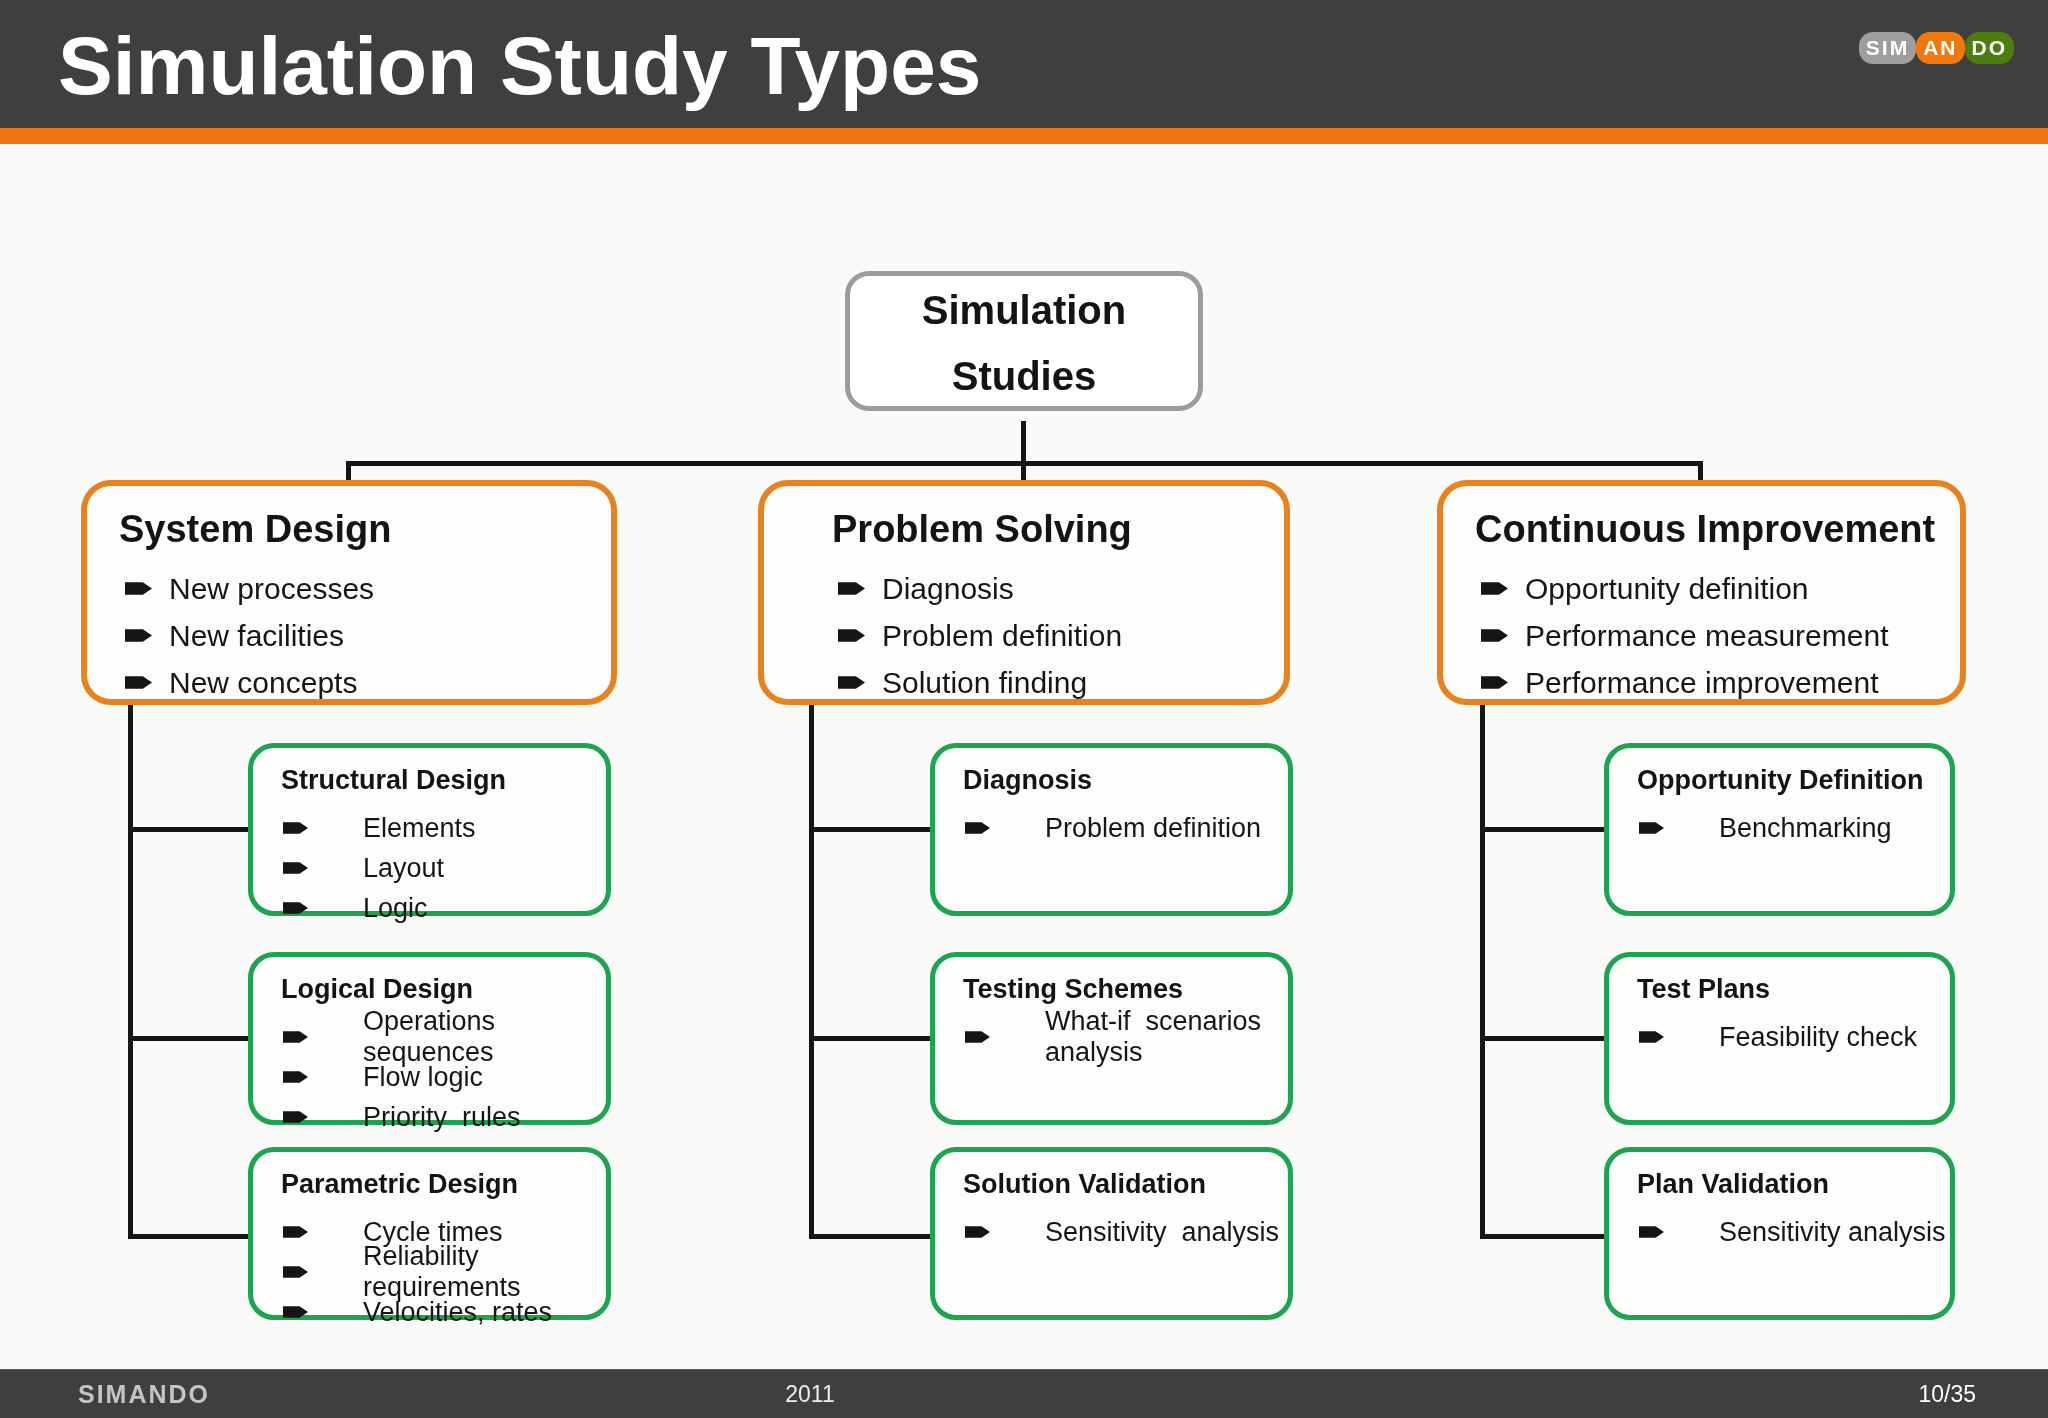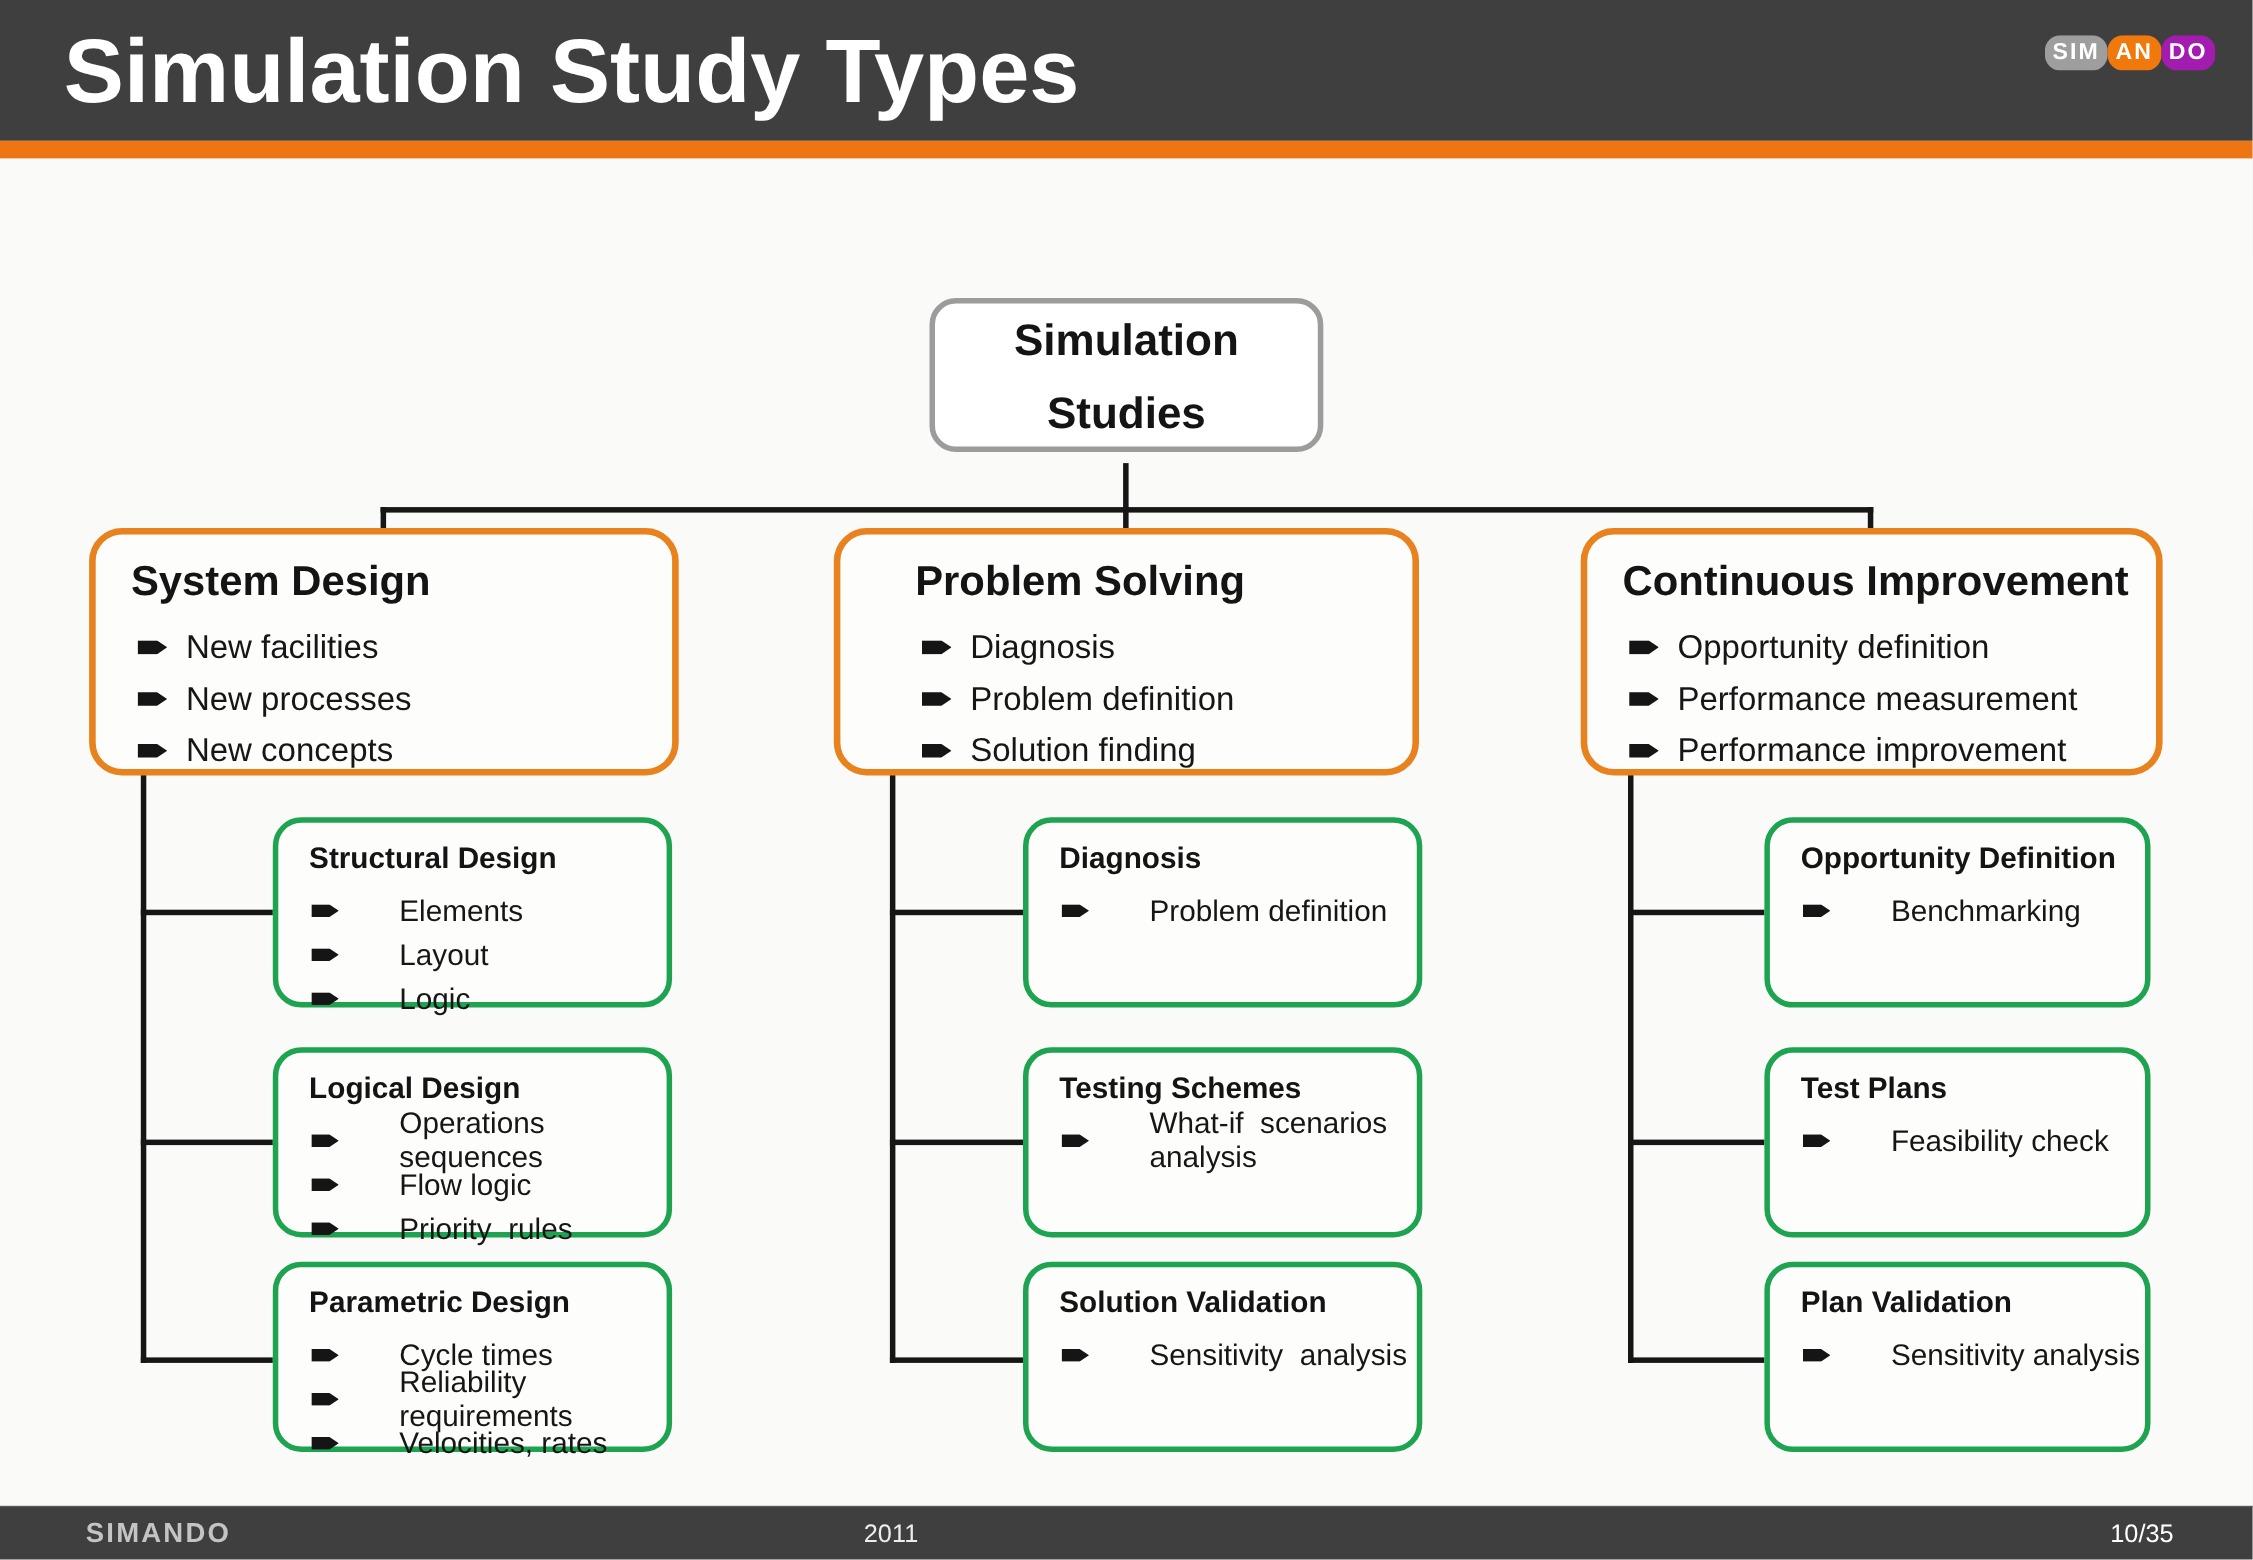"DO" .logo .seg3 { background: #a21caf -> #4d7c0f }
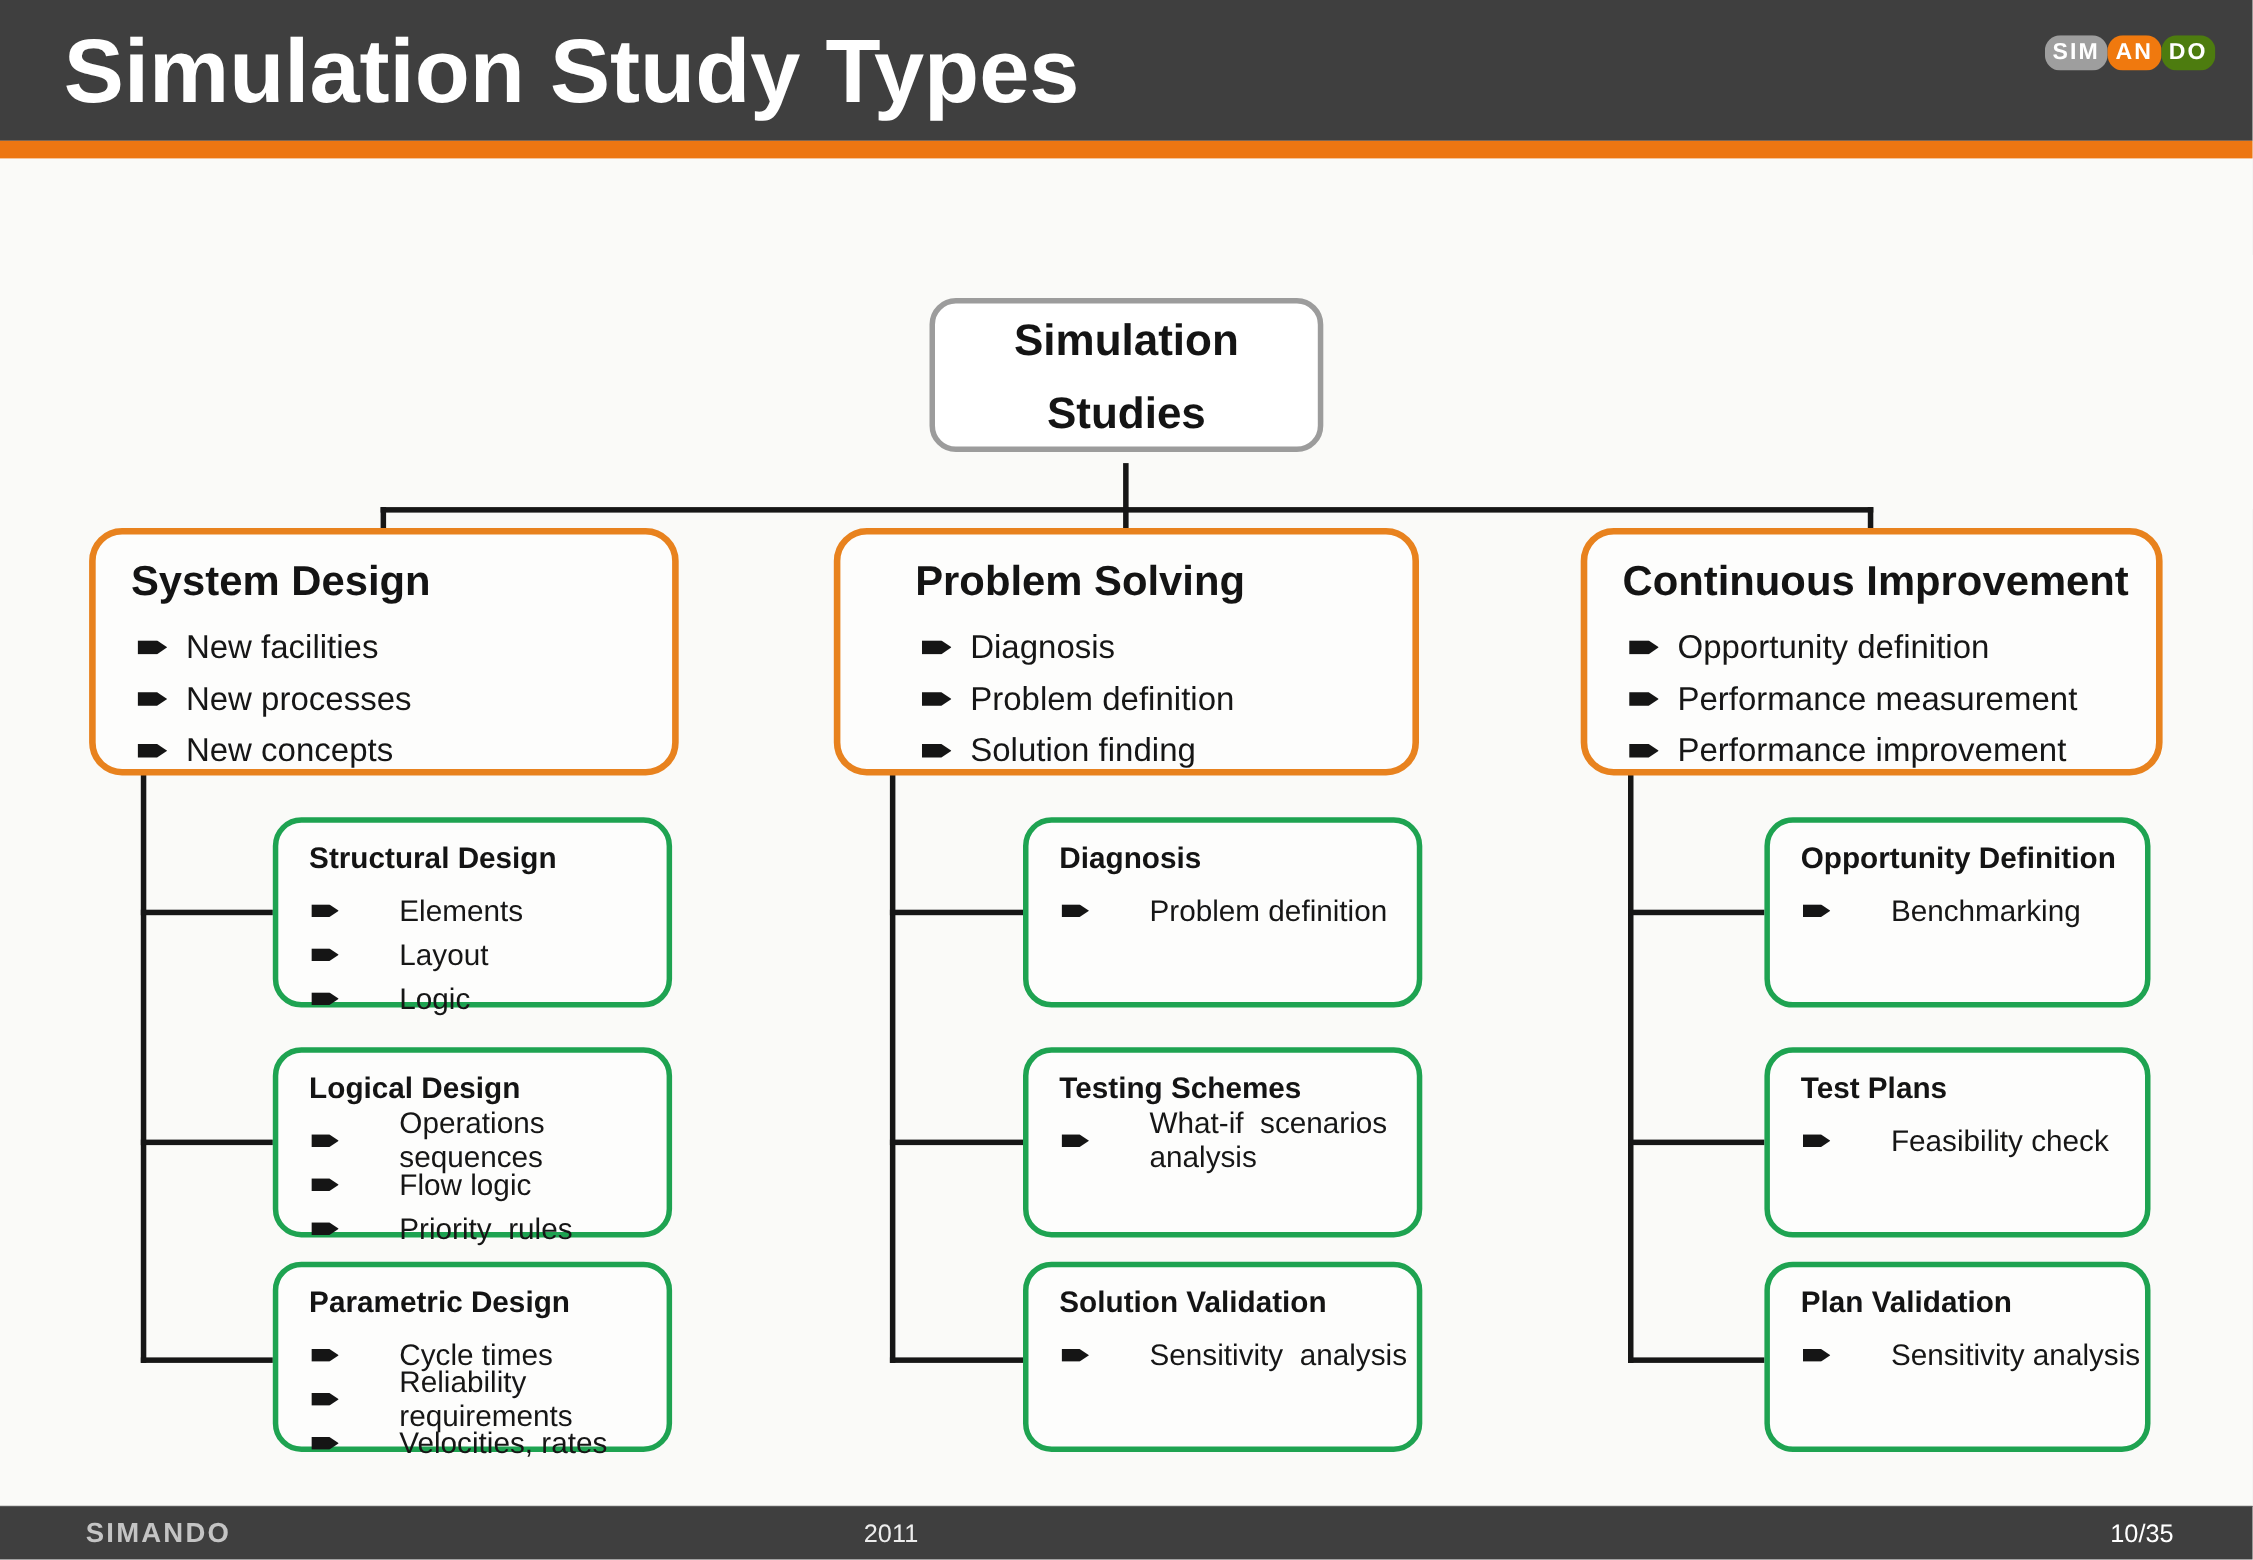"New facilities" div.brow { order: before "New processes" -> after "New processes" }
